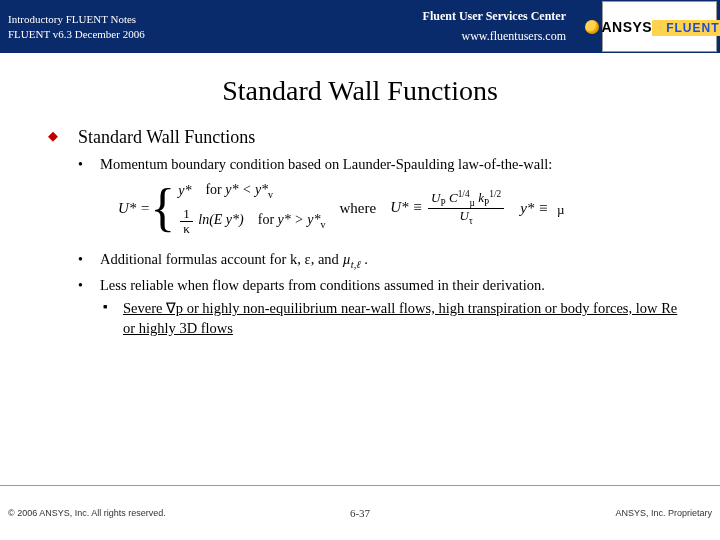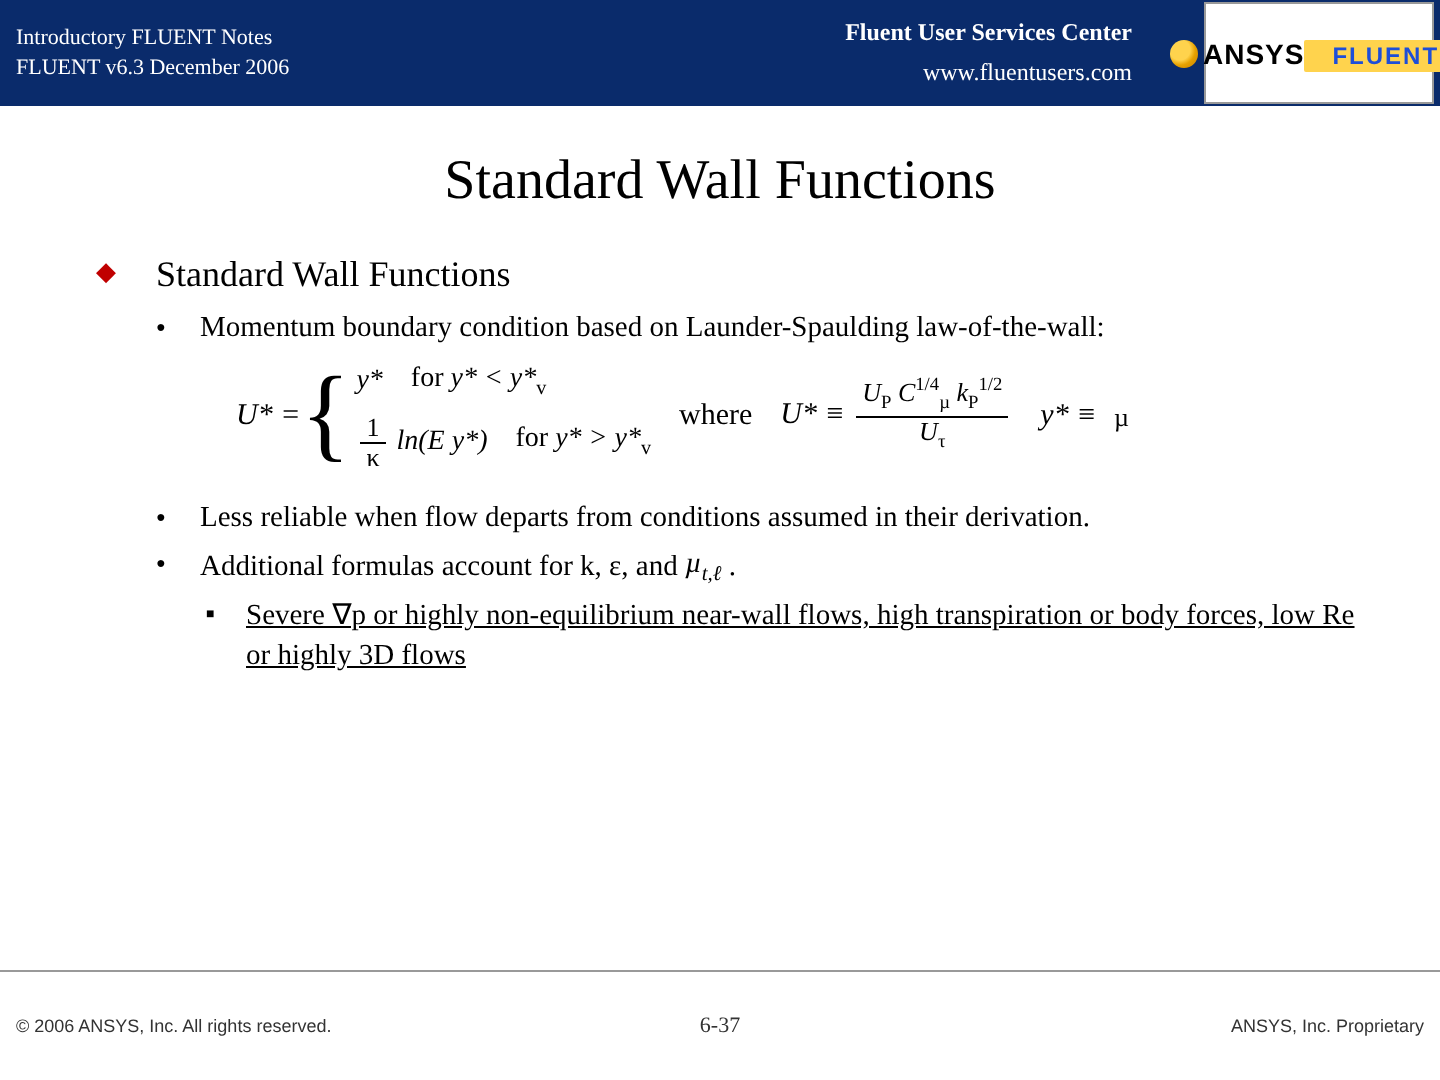"Less reliable when flow departs" div.lvl2 { order: before "Additional formulas account for k," -> after "Additional formulas account for k," }
